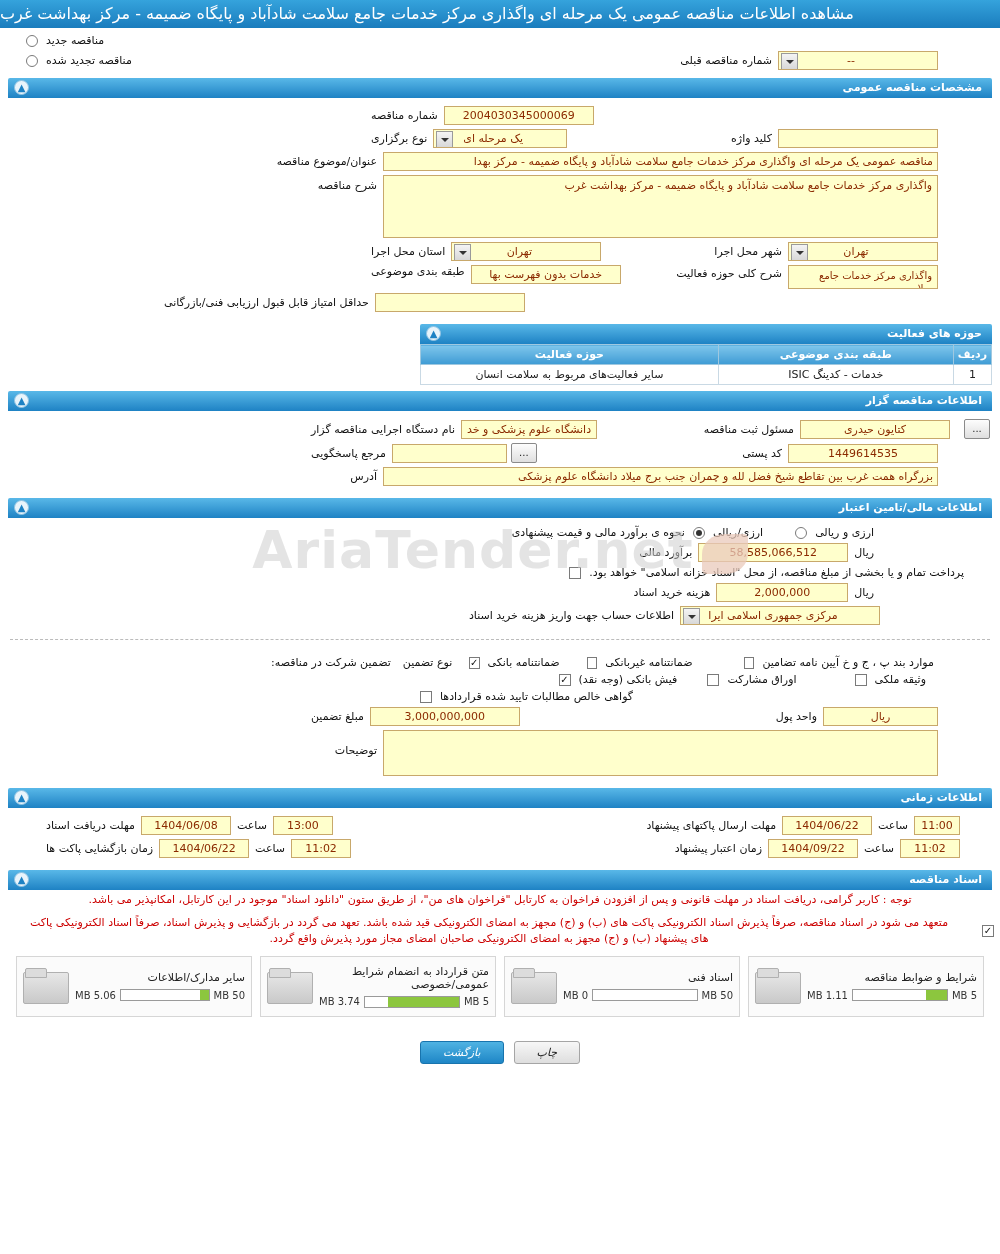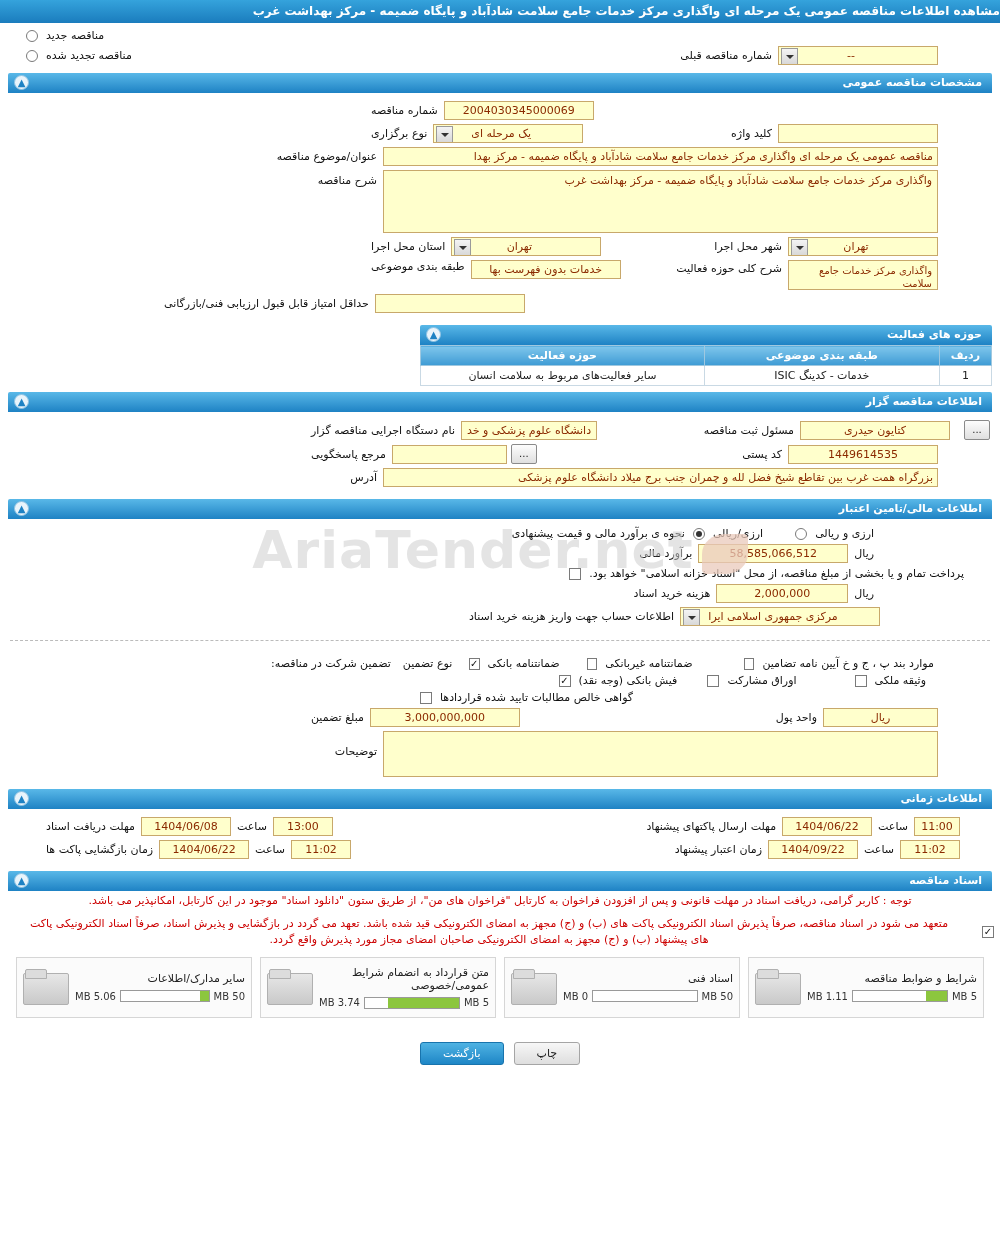"مشاهده اطلاعات مناقصه عمومی یک" .title-bar { font-size: 12px -> 16px; font-weight: bold -> normal; text-align: right -> left }
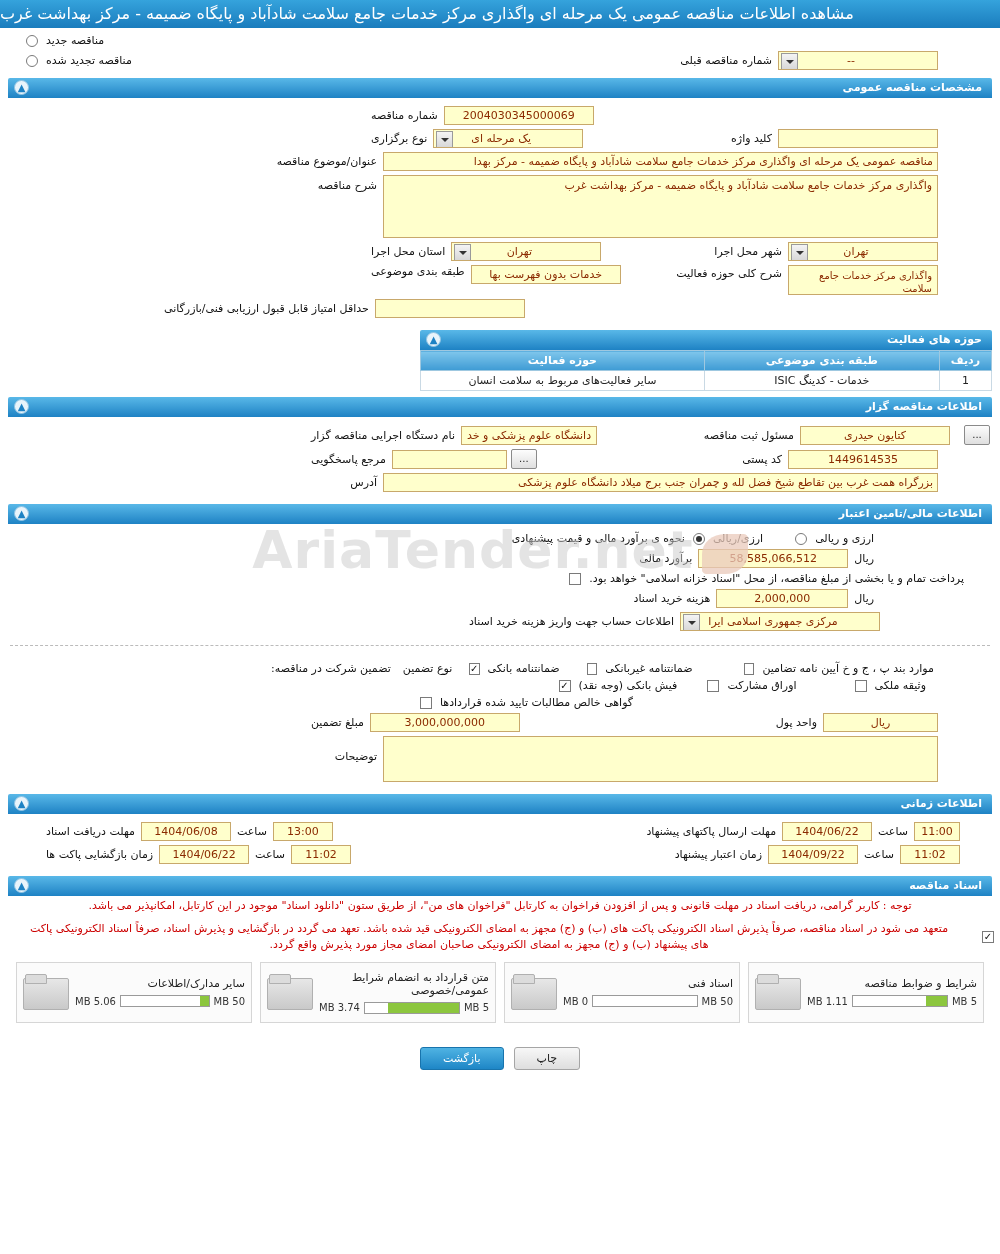"یک مرحله ای" span.sel { width: 150px -> 134px }
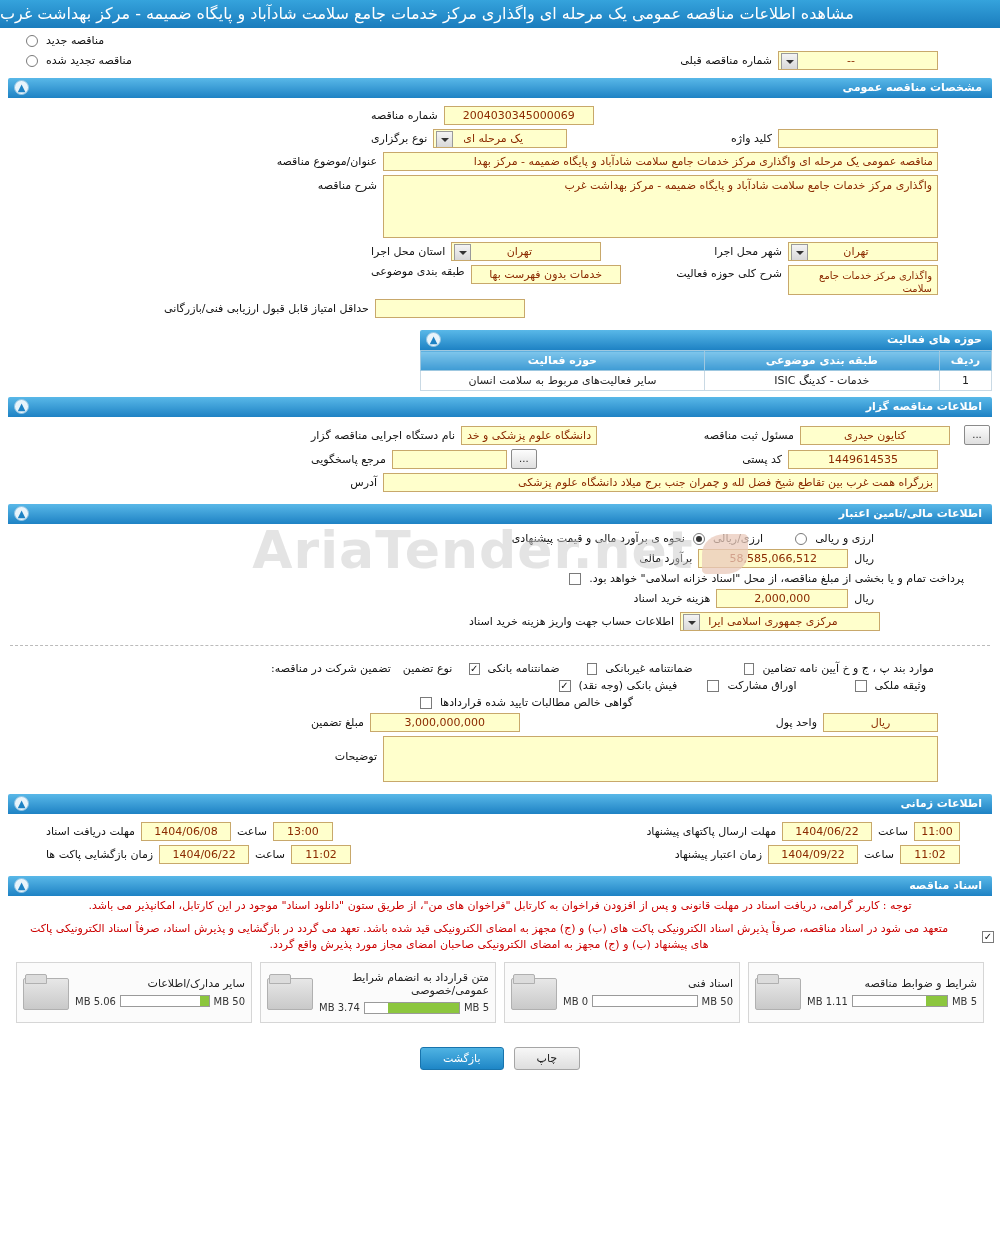"واگذاری مرکز خدمات جامع سلامت" span.txtarea { height: 30px -> 24px }
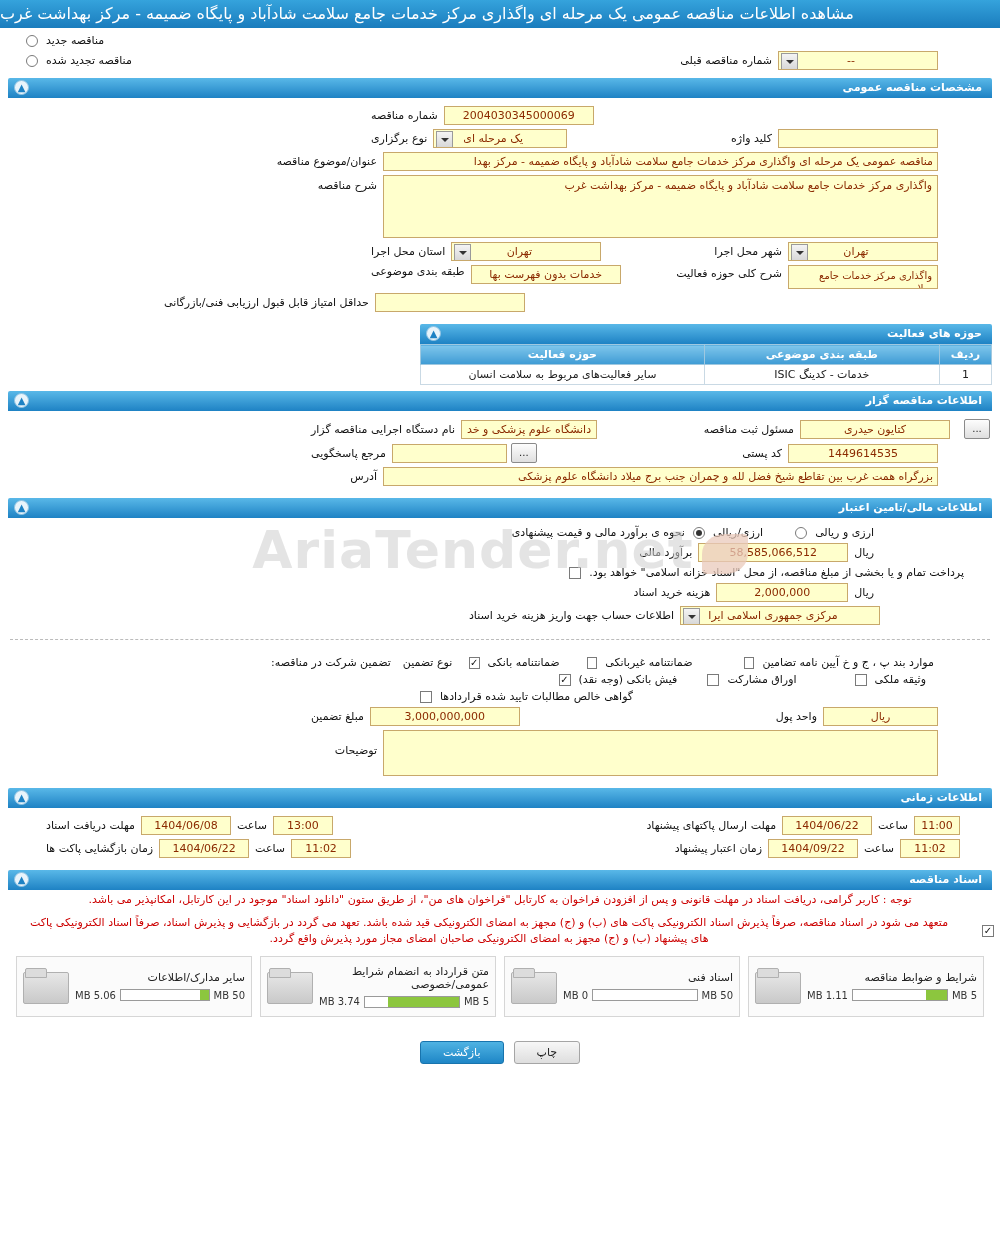"حوزه فعالیت" table.grid th { padding: 3px 11px -> 3px 4px }
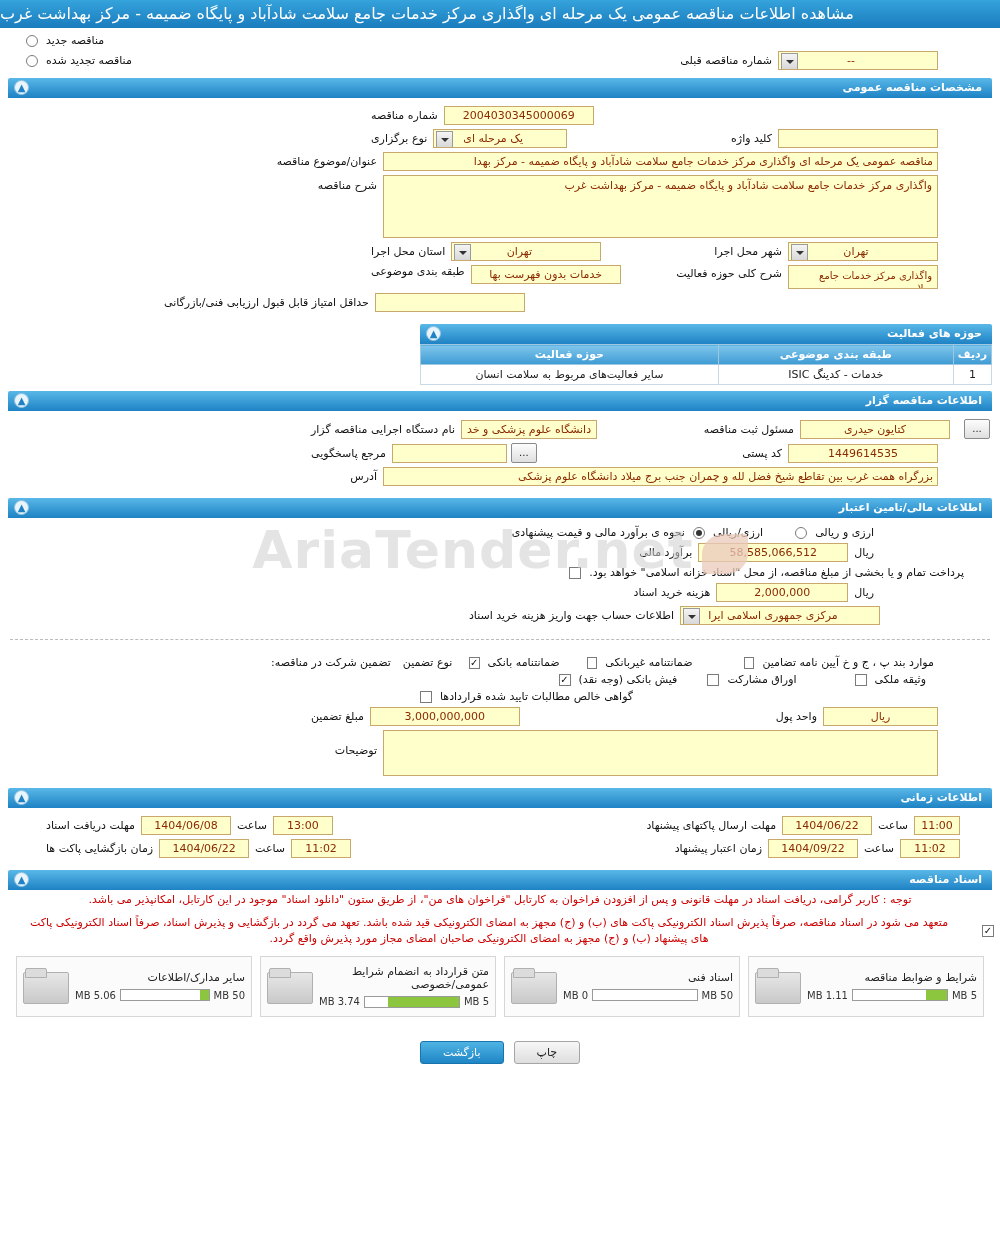"بازگشت" .btn { font-style: none -> italic }
